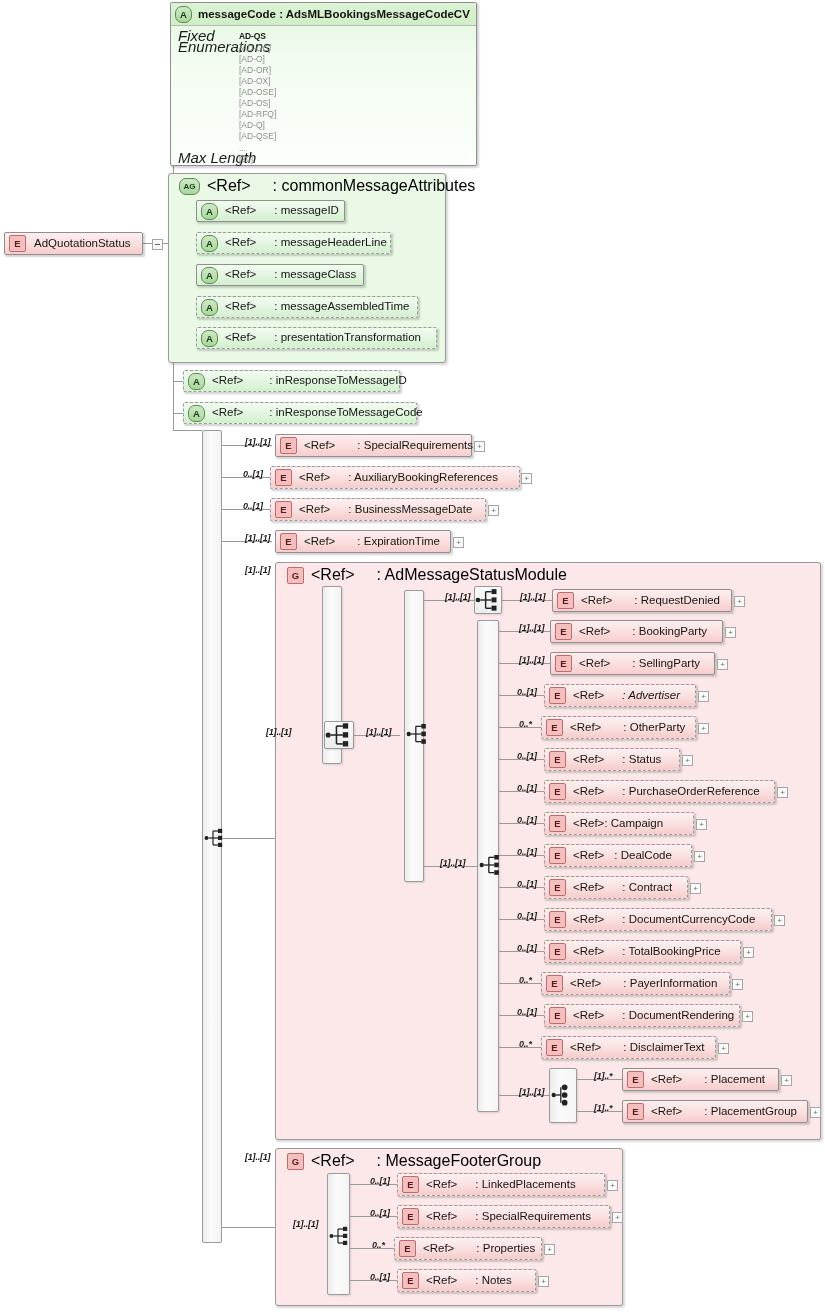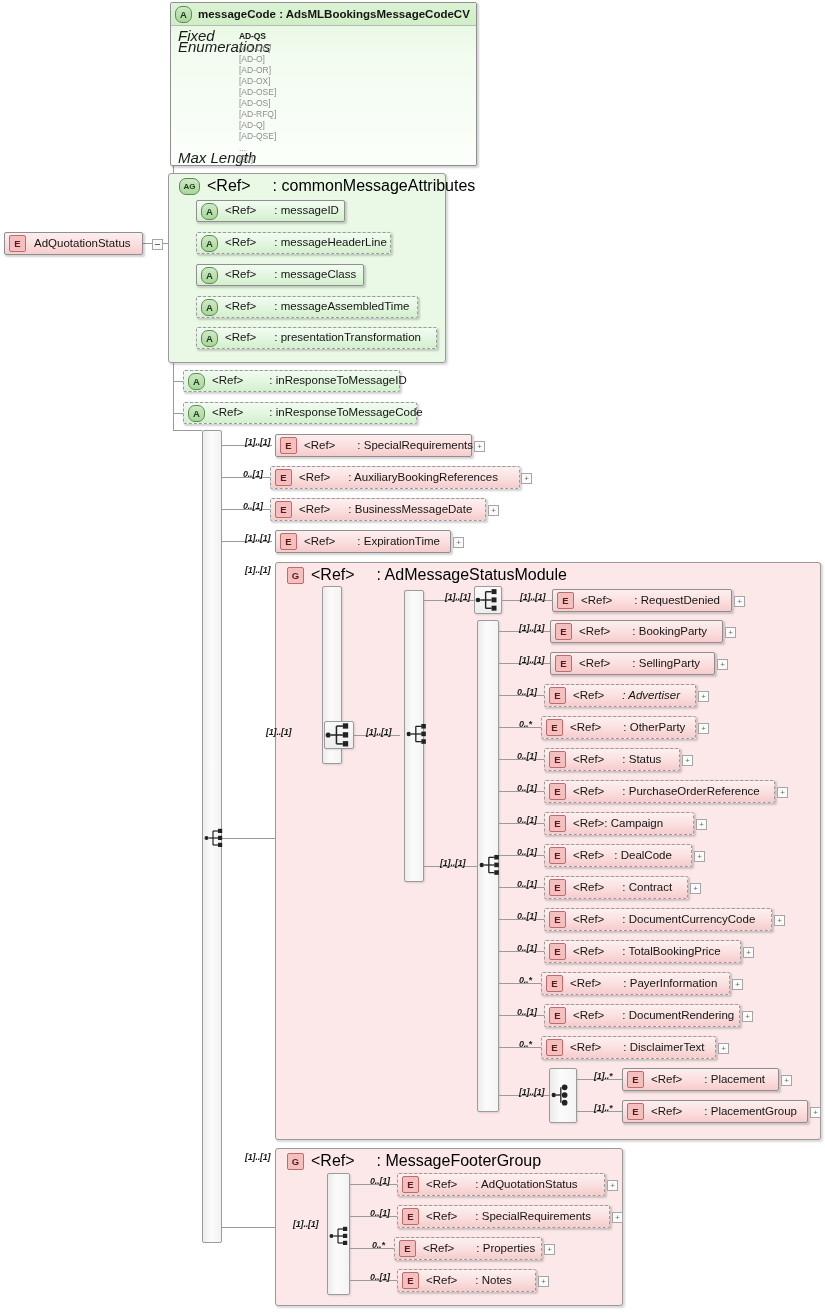": AdQuotationStatus" span.lbl { text: AdQuotationStatus -> LinkedPlacements }
